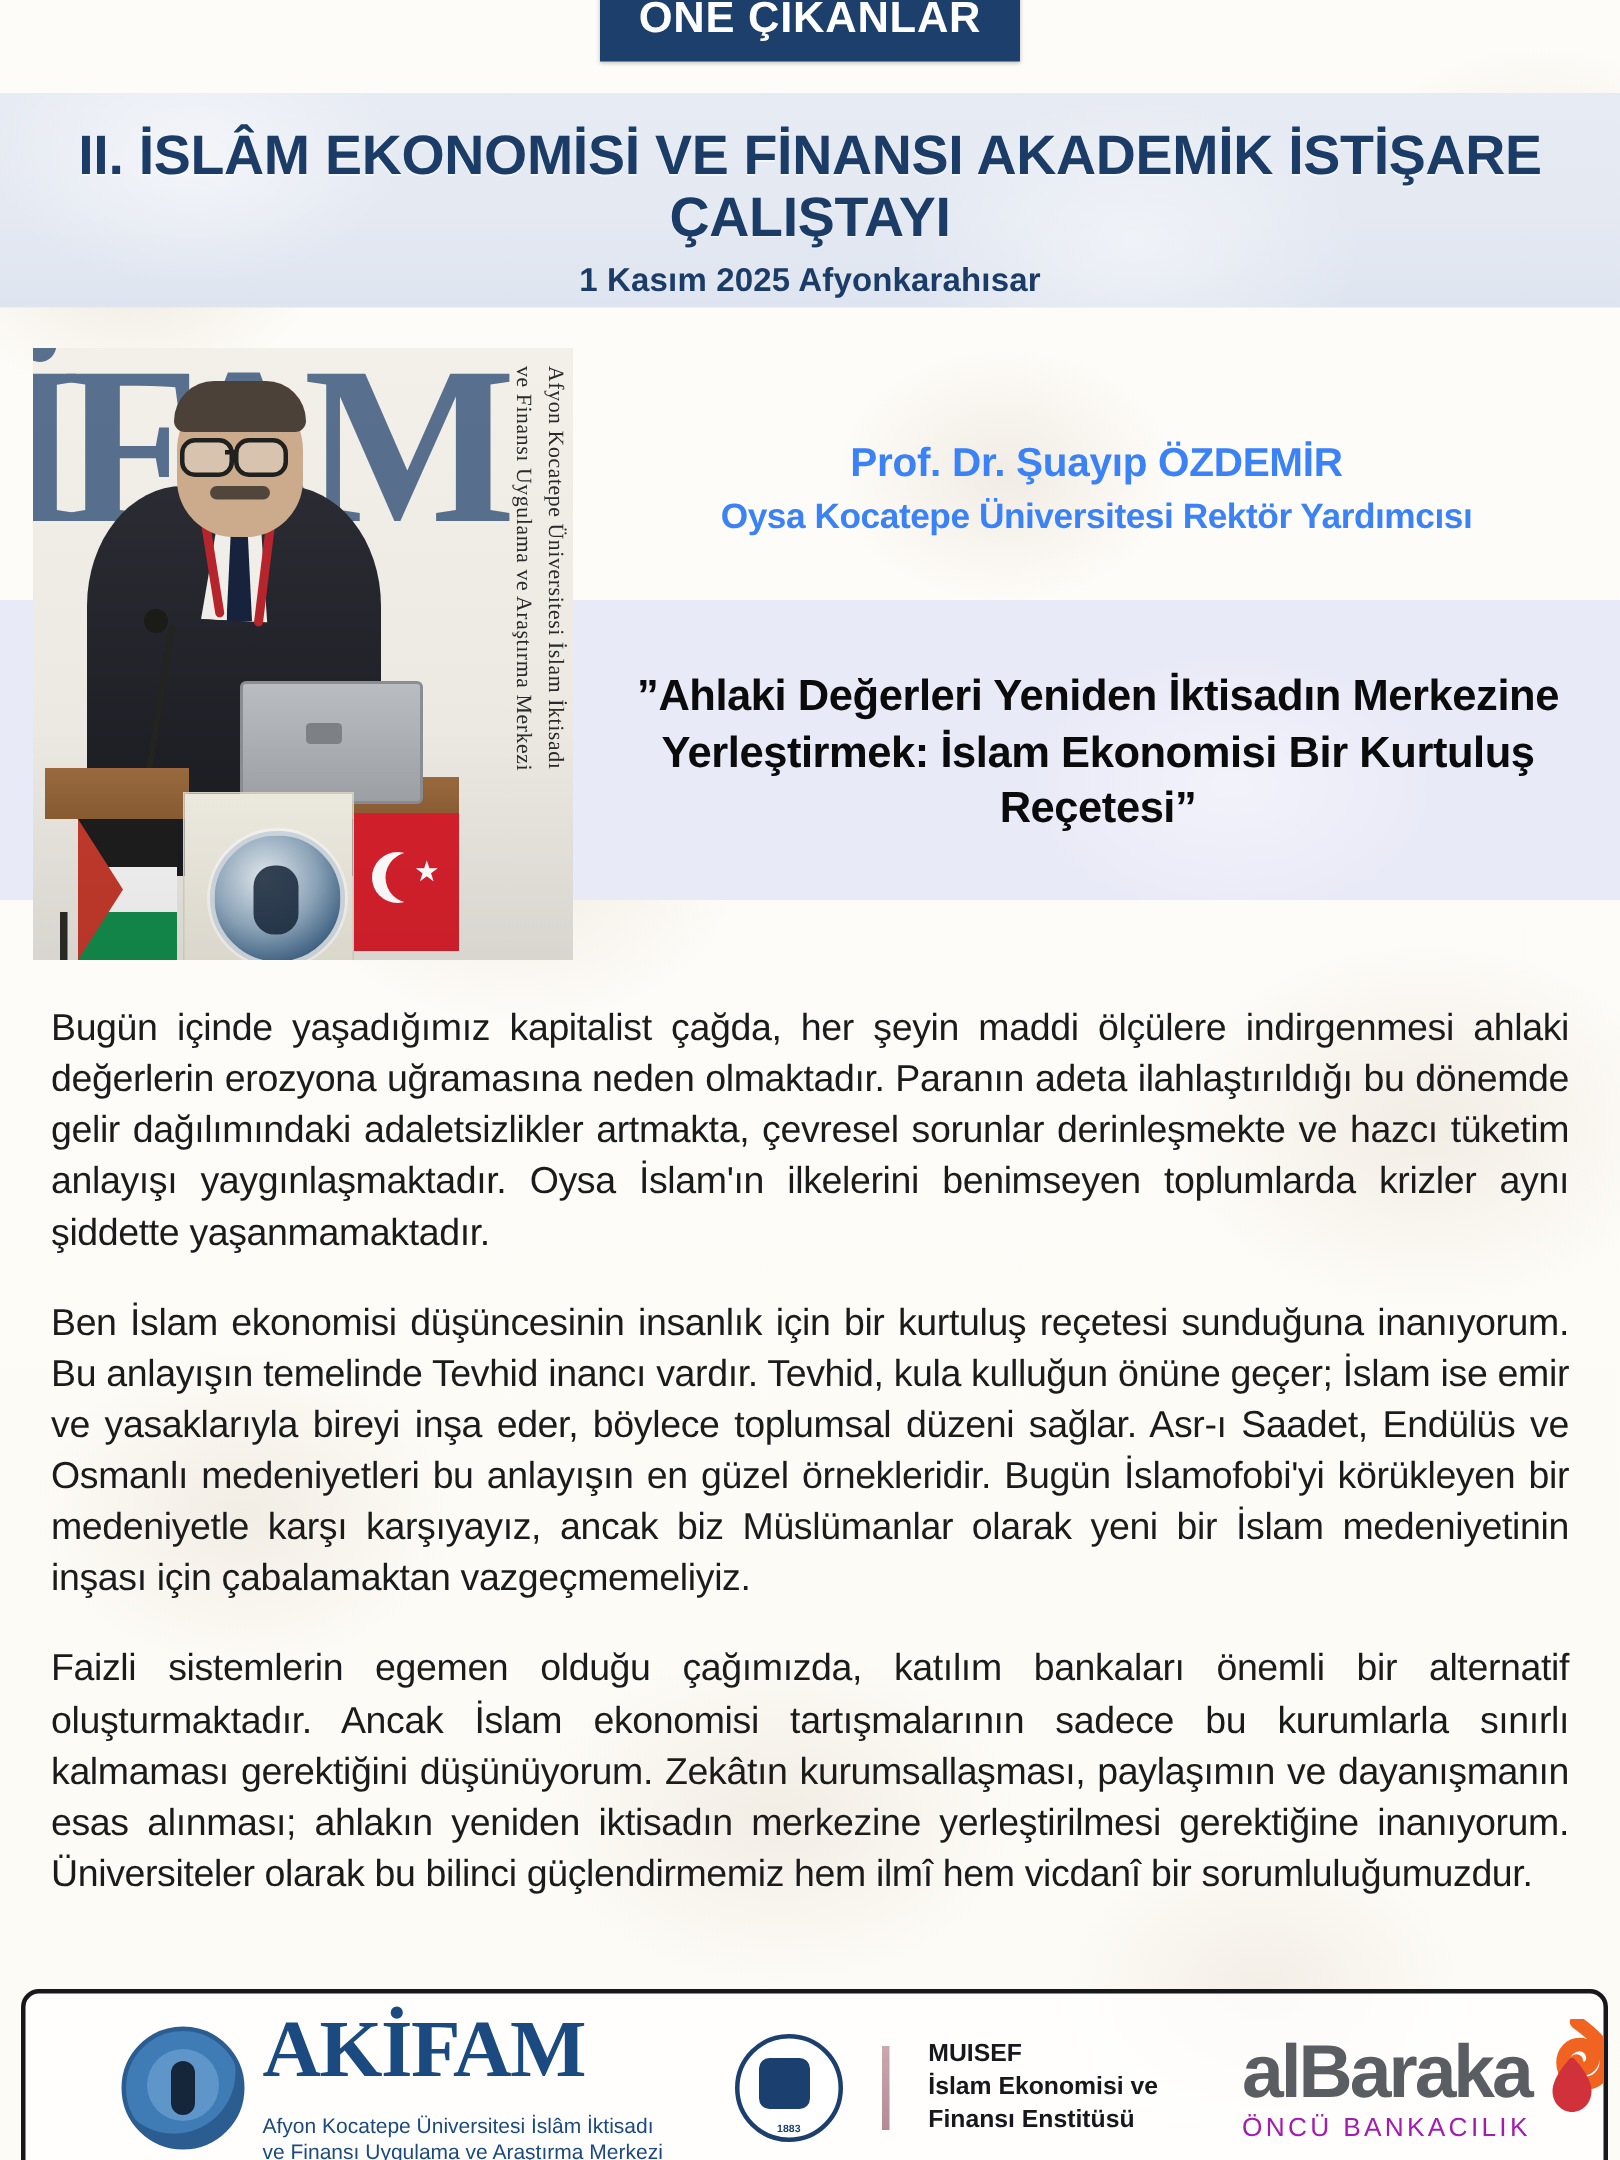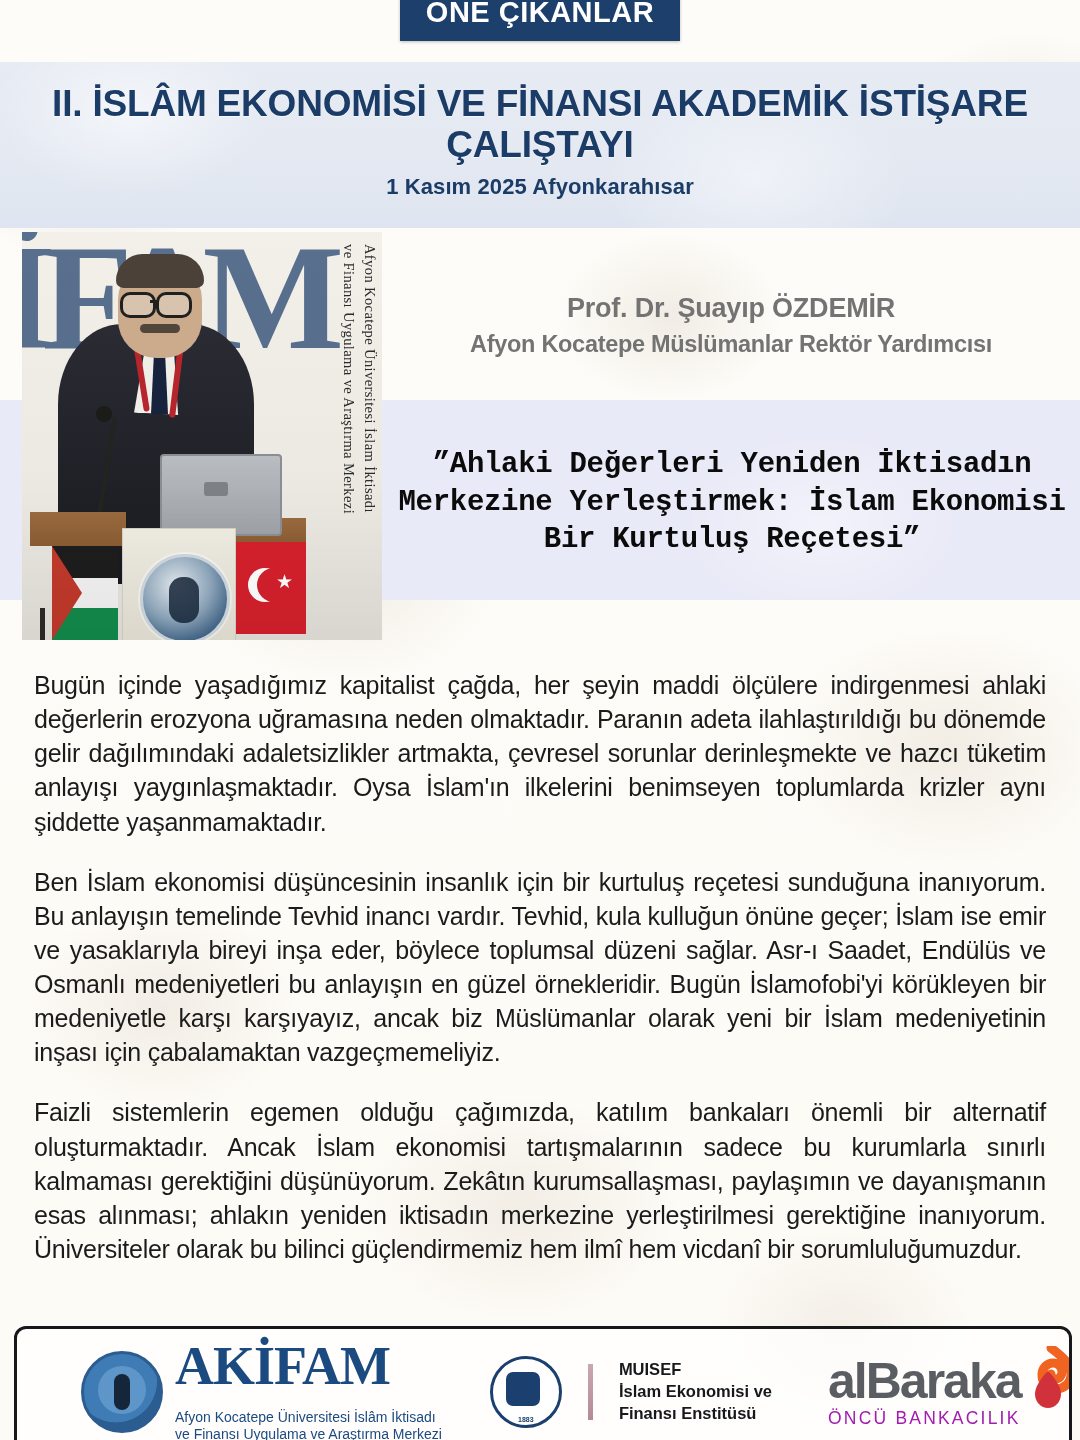"II. İSLÂM EKONOMİSİ VE FİNANSI" .title-band { height: 166px -> 143px }
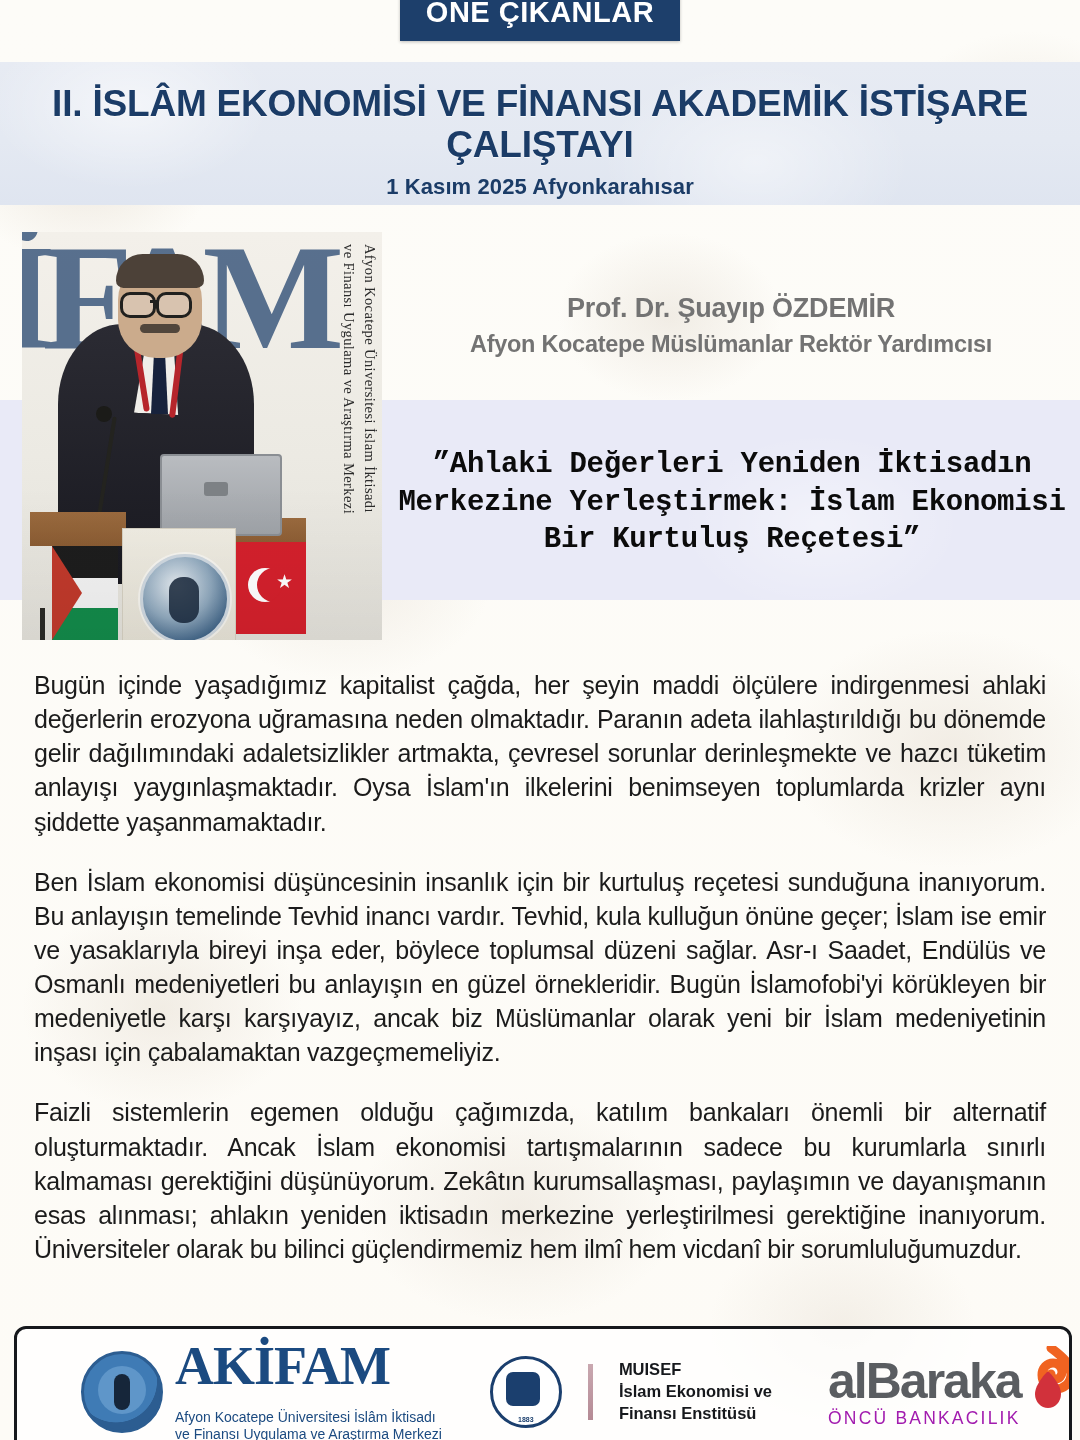"Prof. Dr. Şuayıp ÖZDEMİR" .speaker-block { color: #737373 -> #3b82f6 }
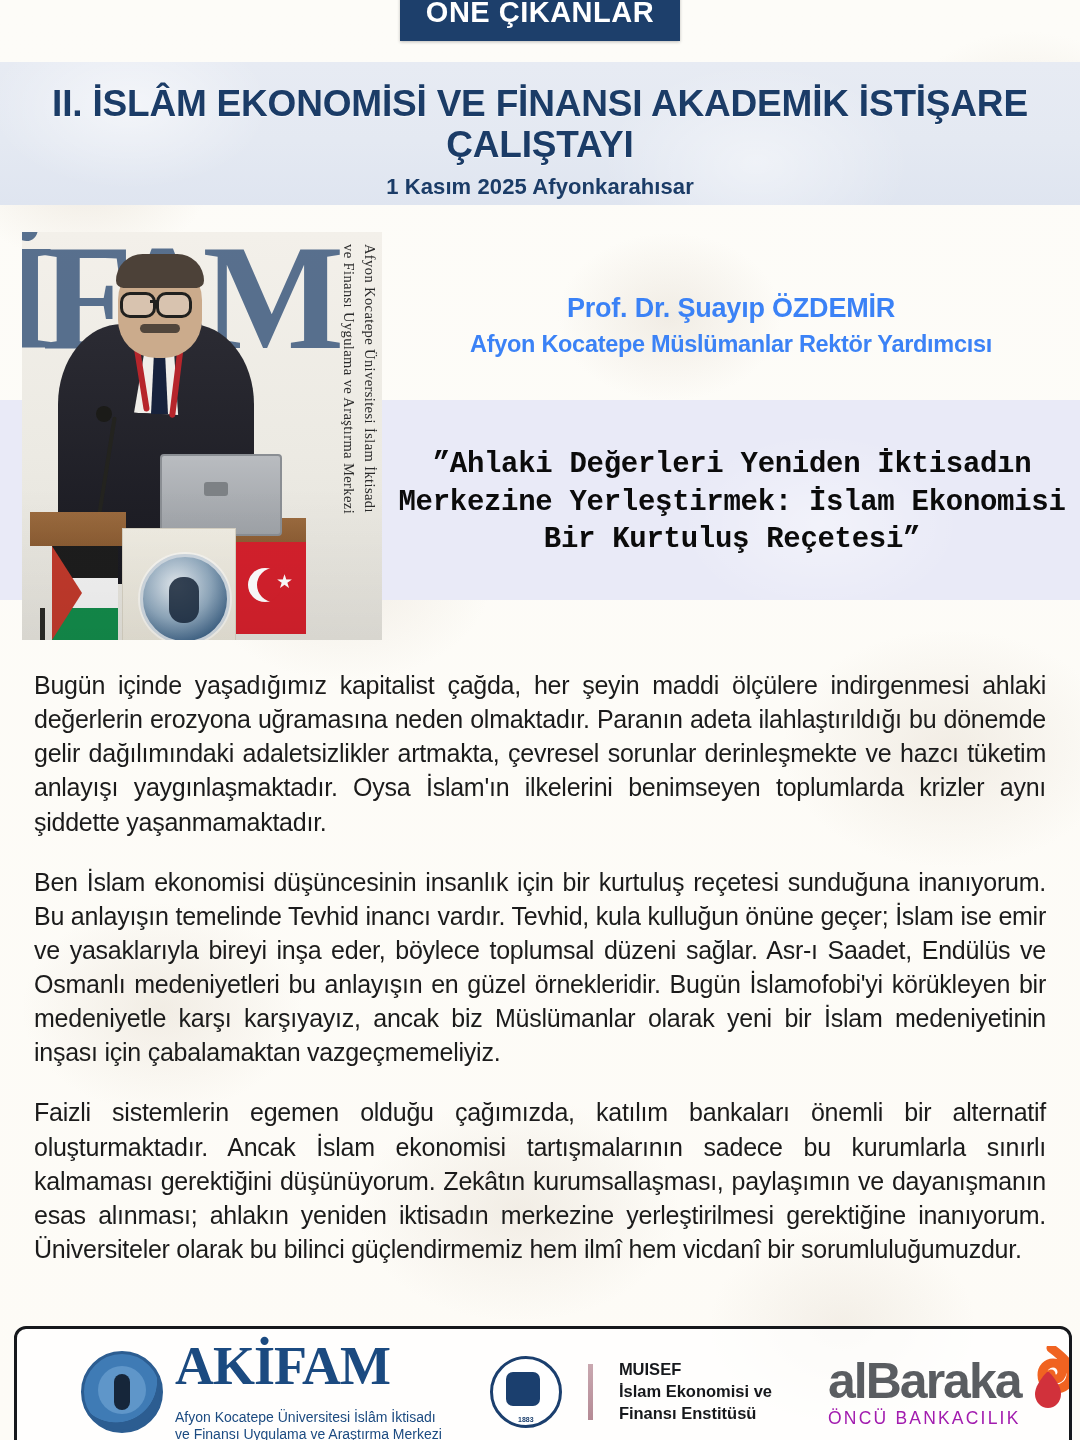"Afyon Kocatepe Müslümanlar Rektör" div.speaker-title { text: Afyon Kocatepe Müslümanlar -> Oysa Kocatepe Üniversitesi }
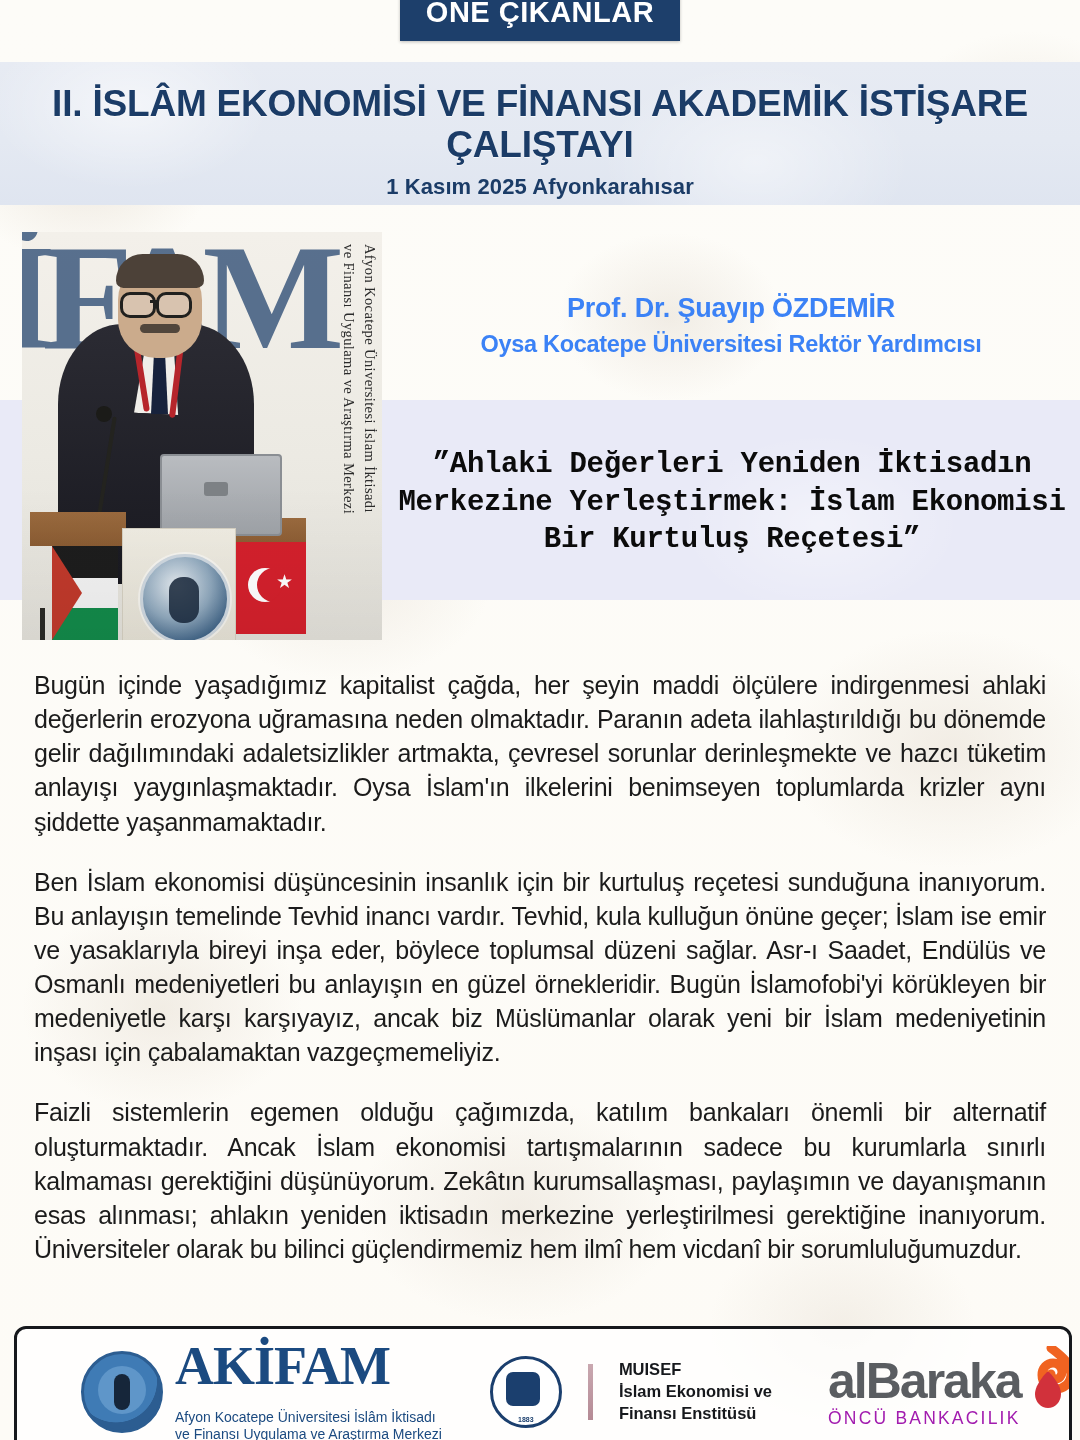"”Ahlaki Değerleri Yeniden İktisadın" .quote-block { font-family: Liberation Mono, monospace -> none }
